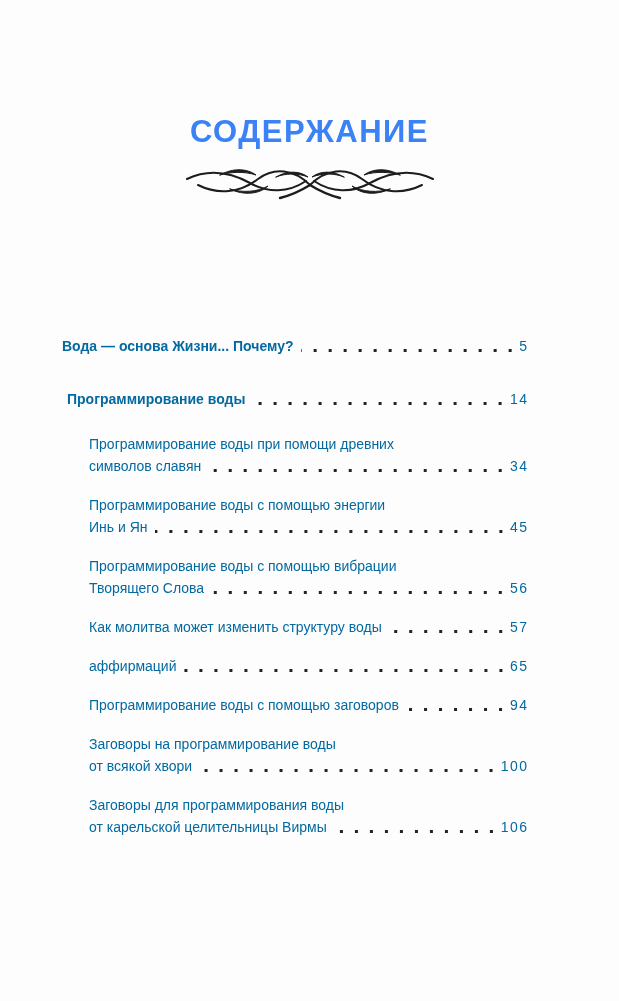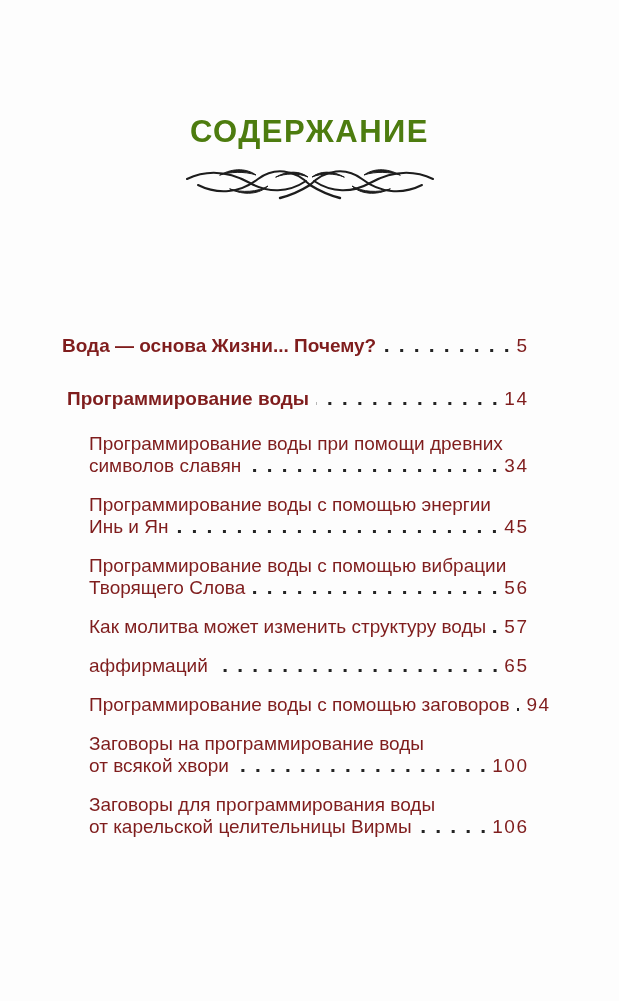"СОДЕРЖАНИЕ" .title { color: #4d7c0f -> #3b82f6 }
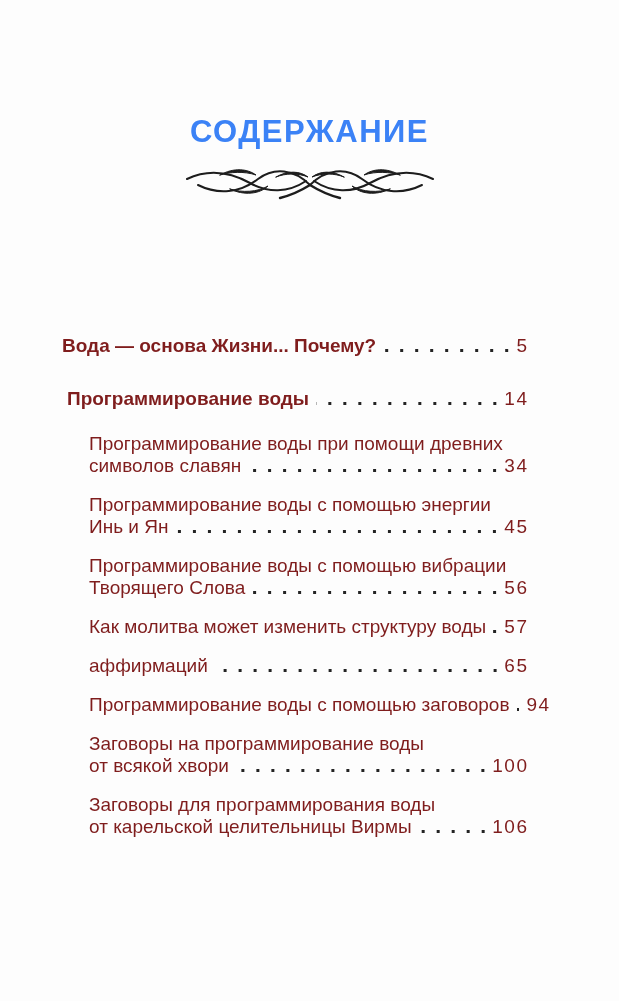"Вода — основа Жизни... Почему?" .entry { color: #7f1d1d -> #0369a1; font-size: 19px -> 14px }
